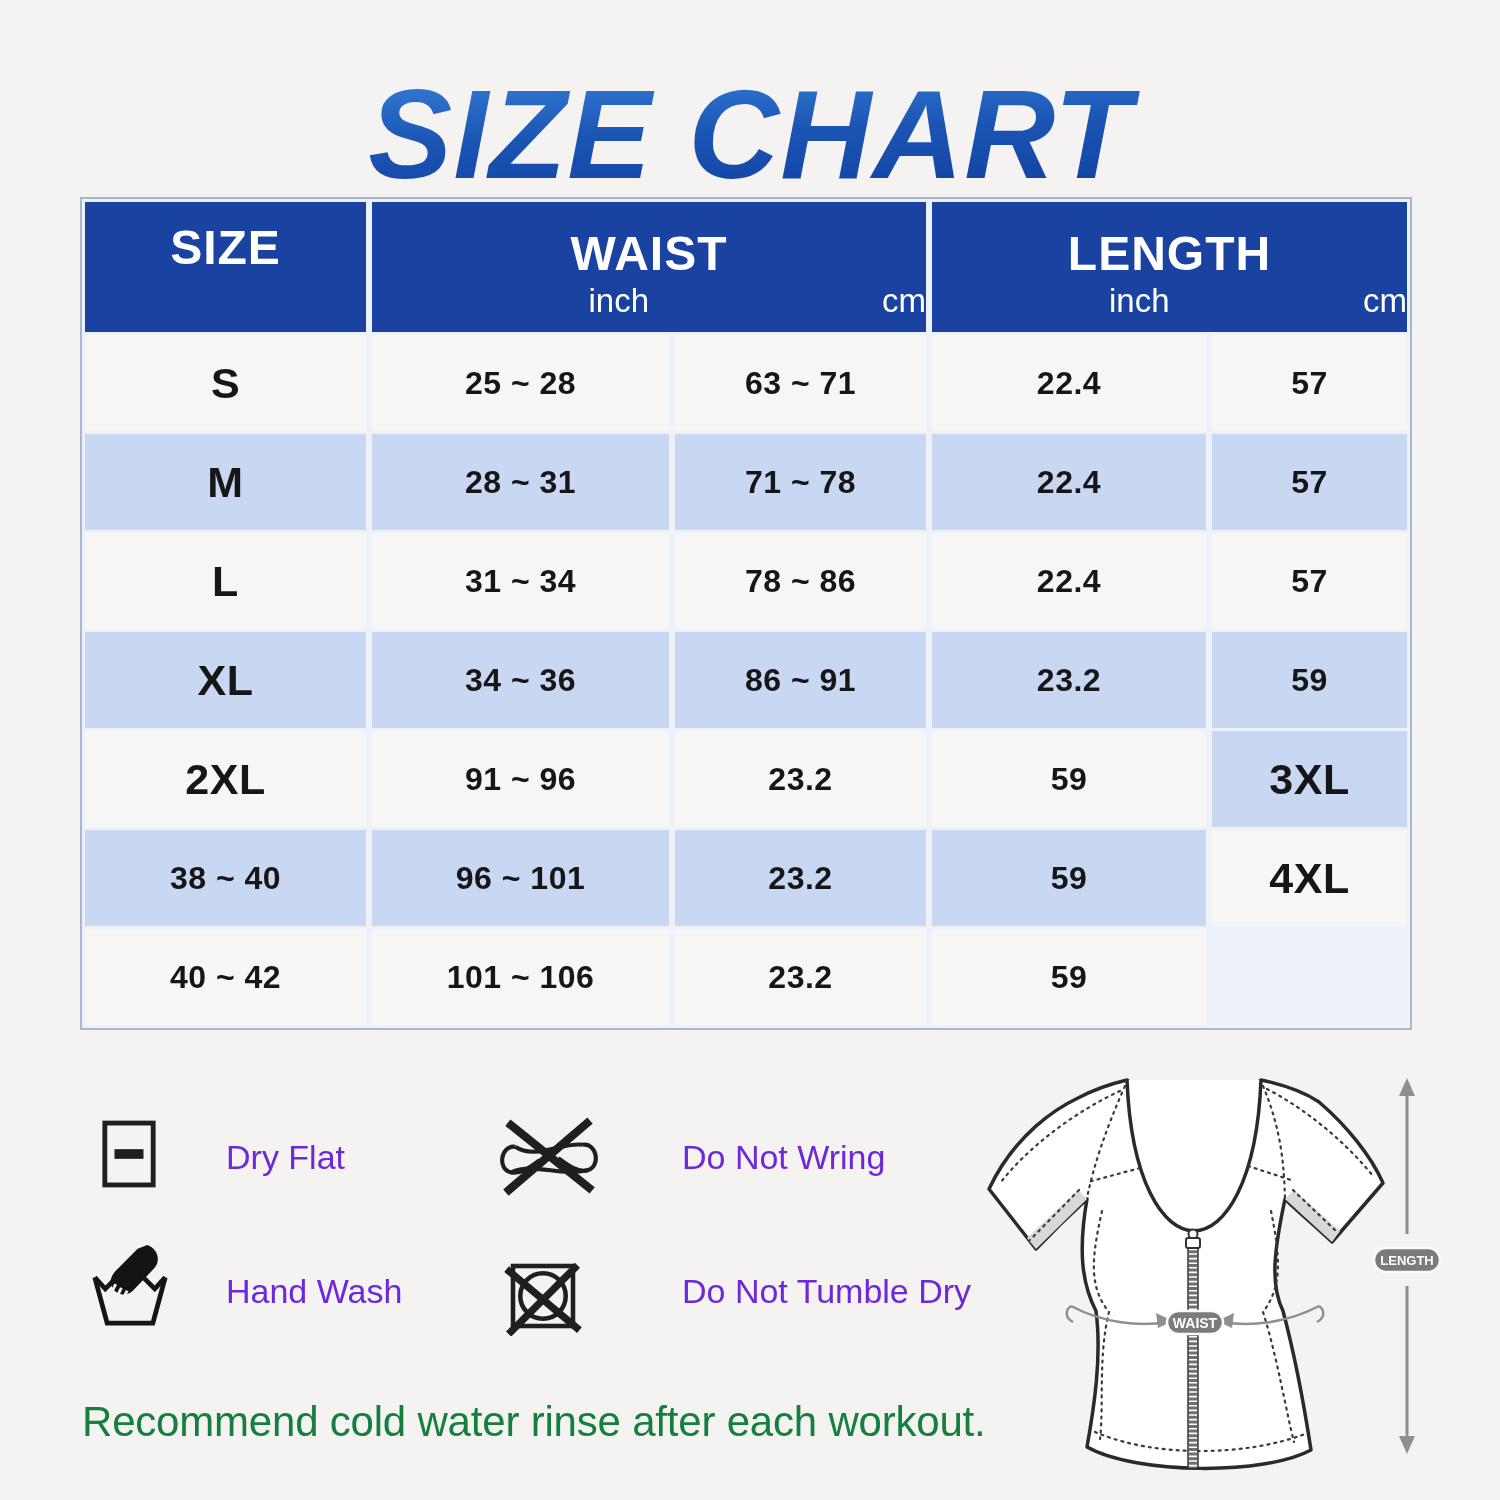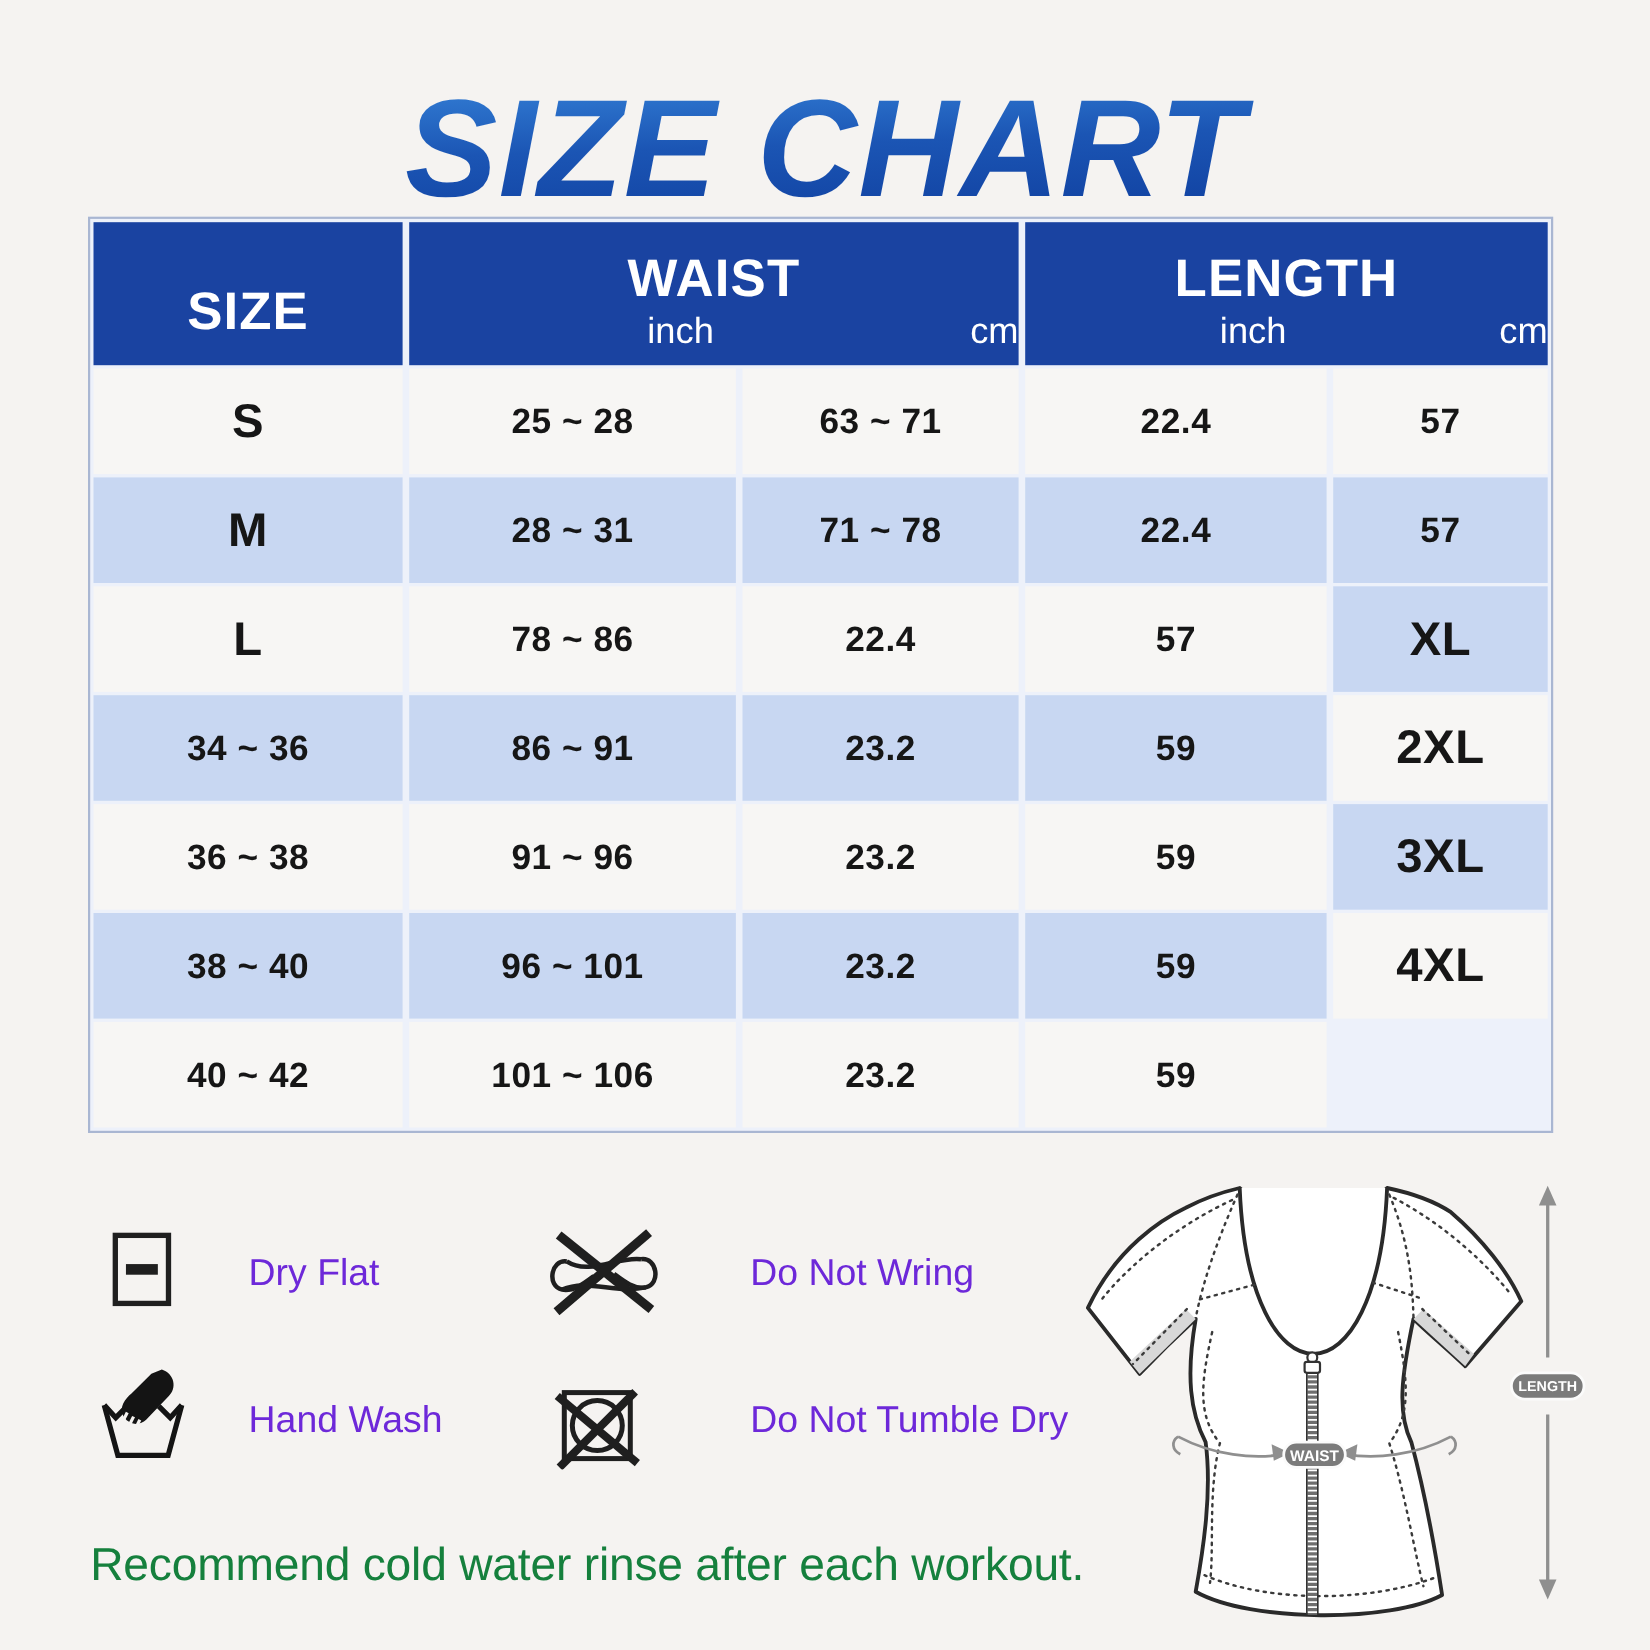"SIZE" .th-size .th-main { margin-top: 54px -> 18px }
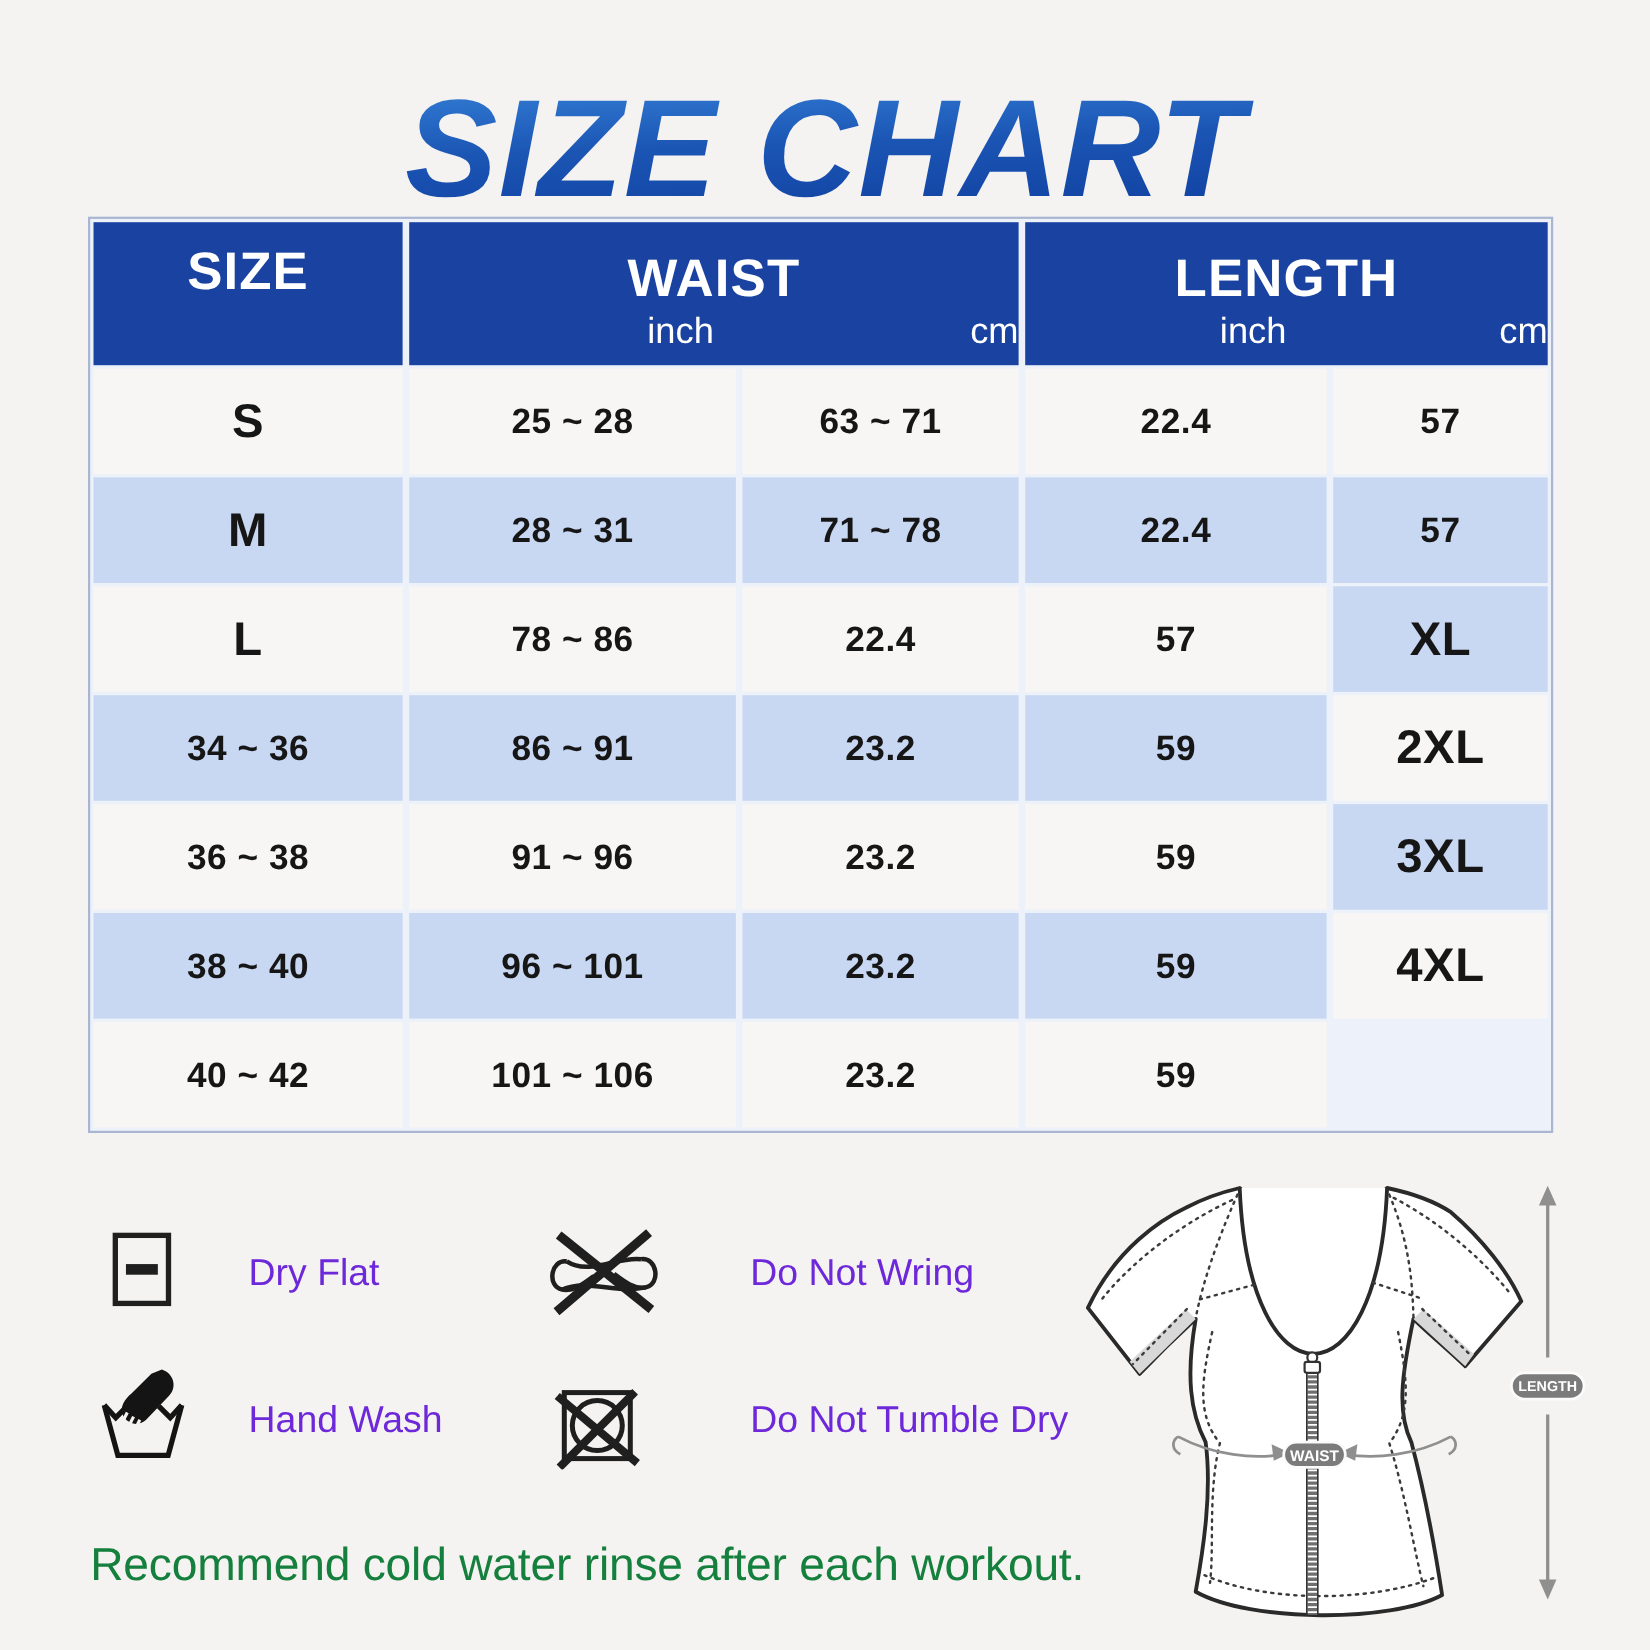"31 ~ 34" div.td { html: none -> <div>31 ~ 34</div> }
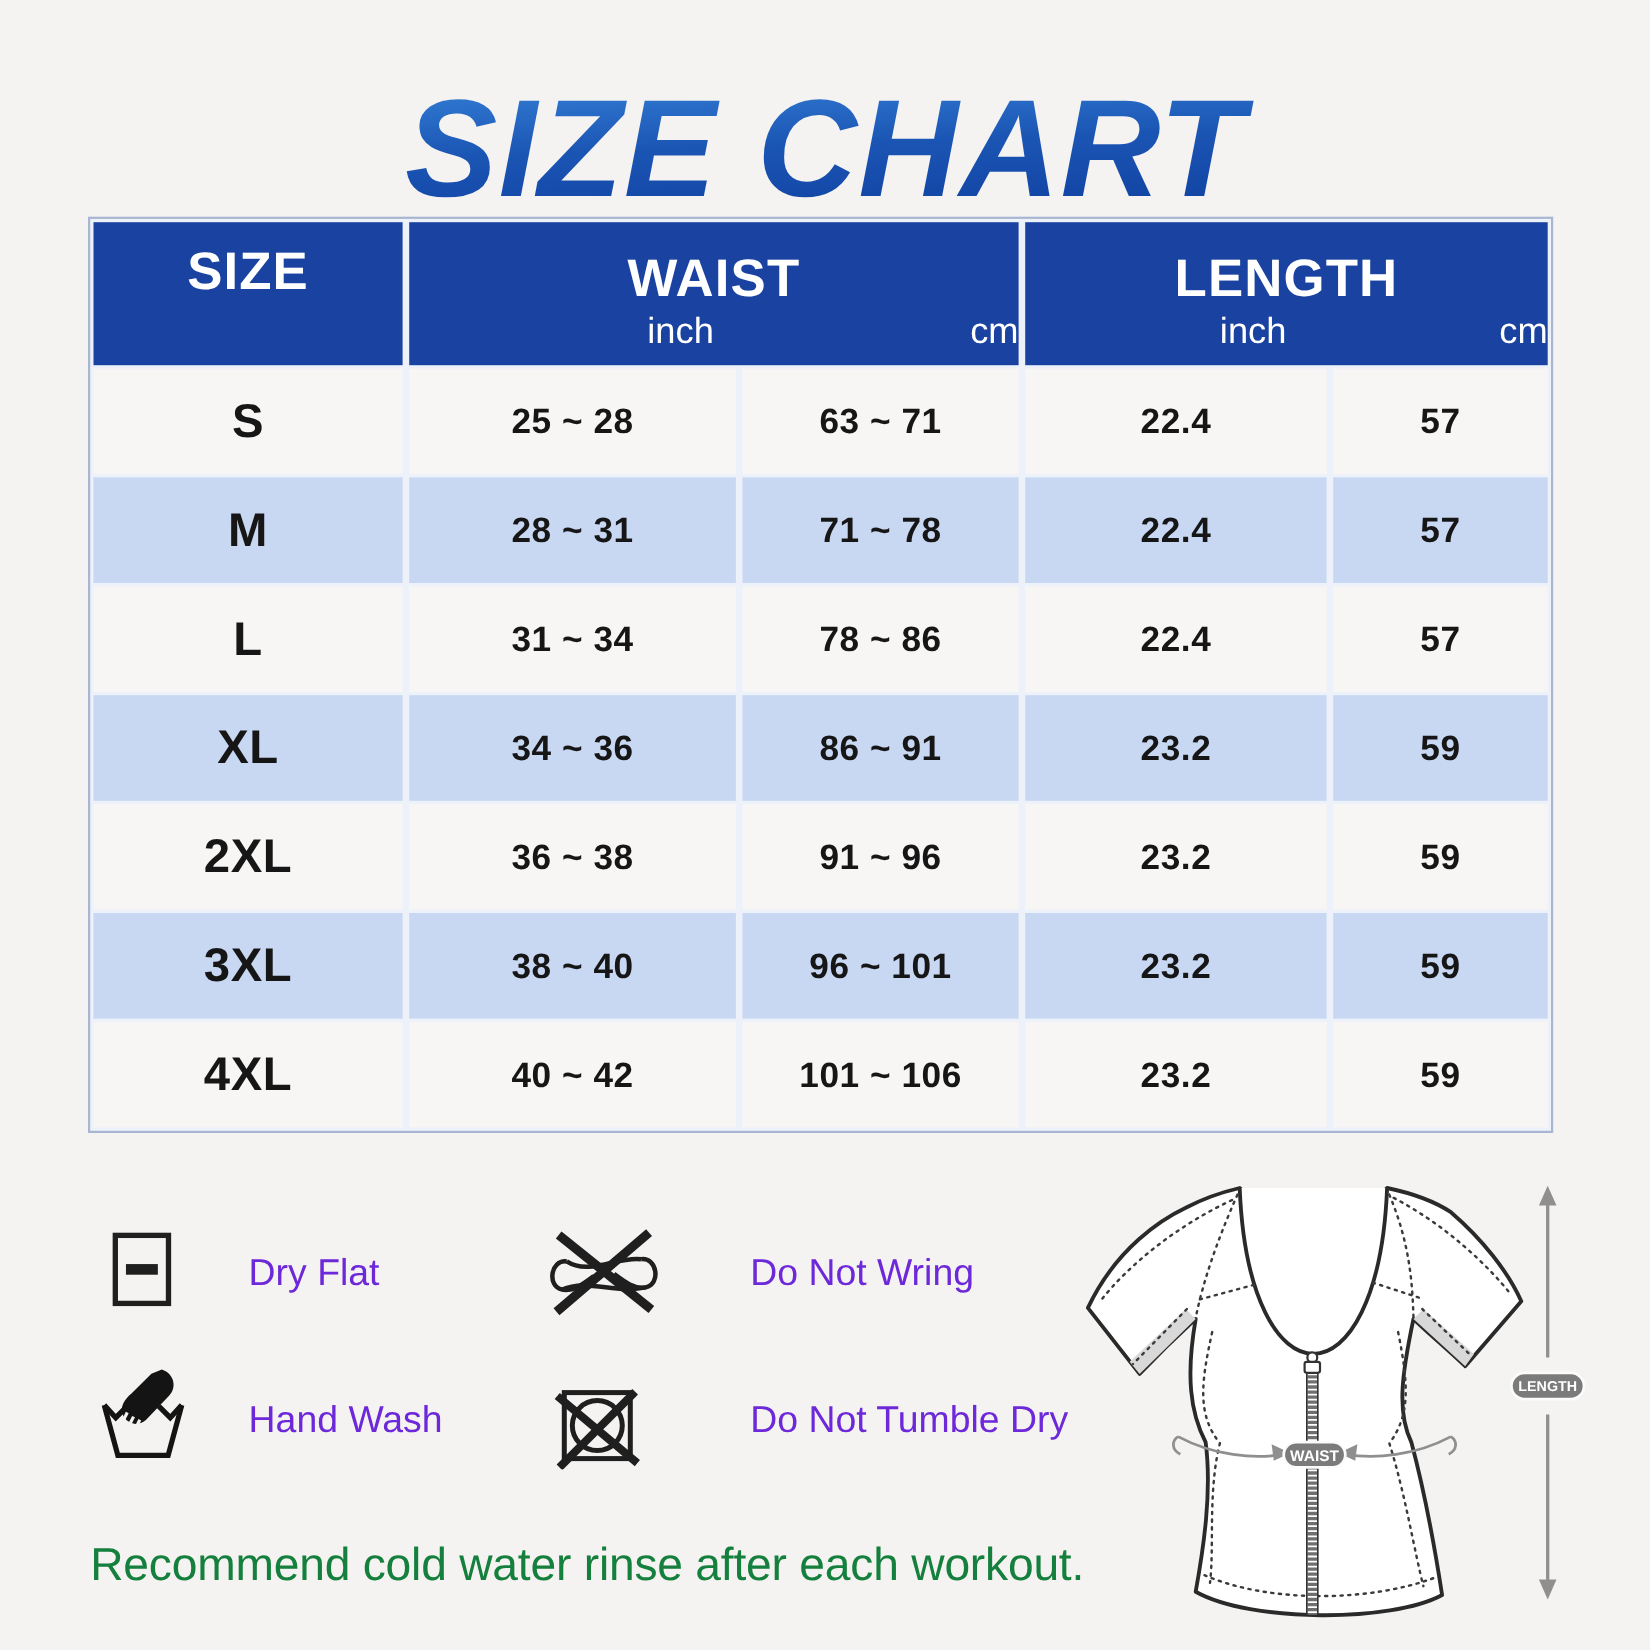"36 ~ 38" div.td { html: <div>36 ~ 38</div> -> none }
